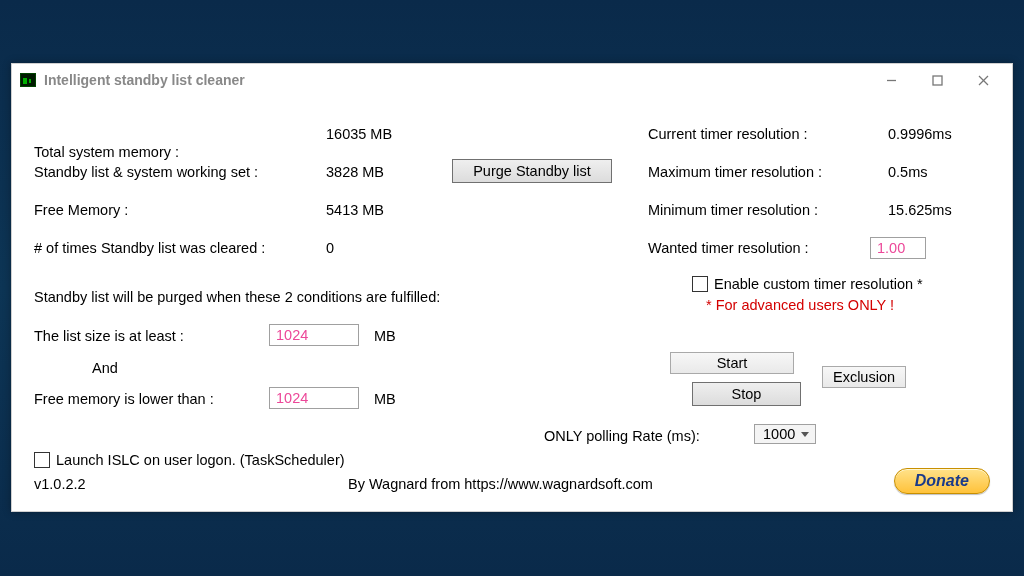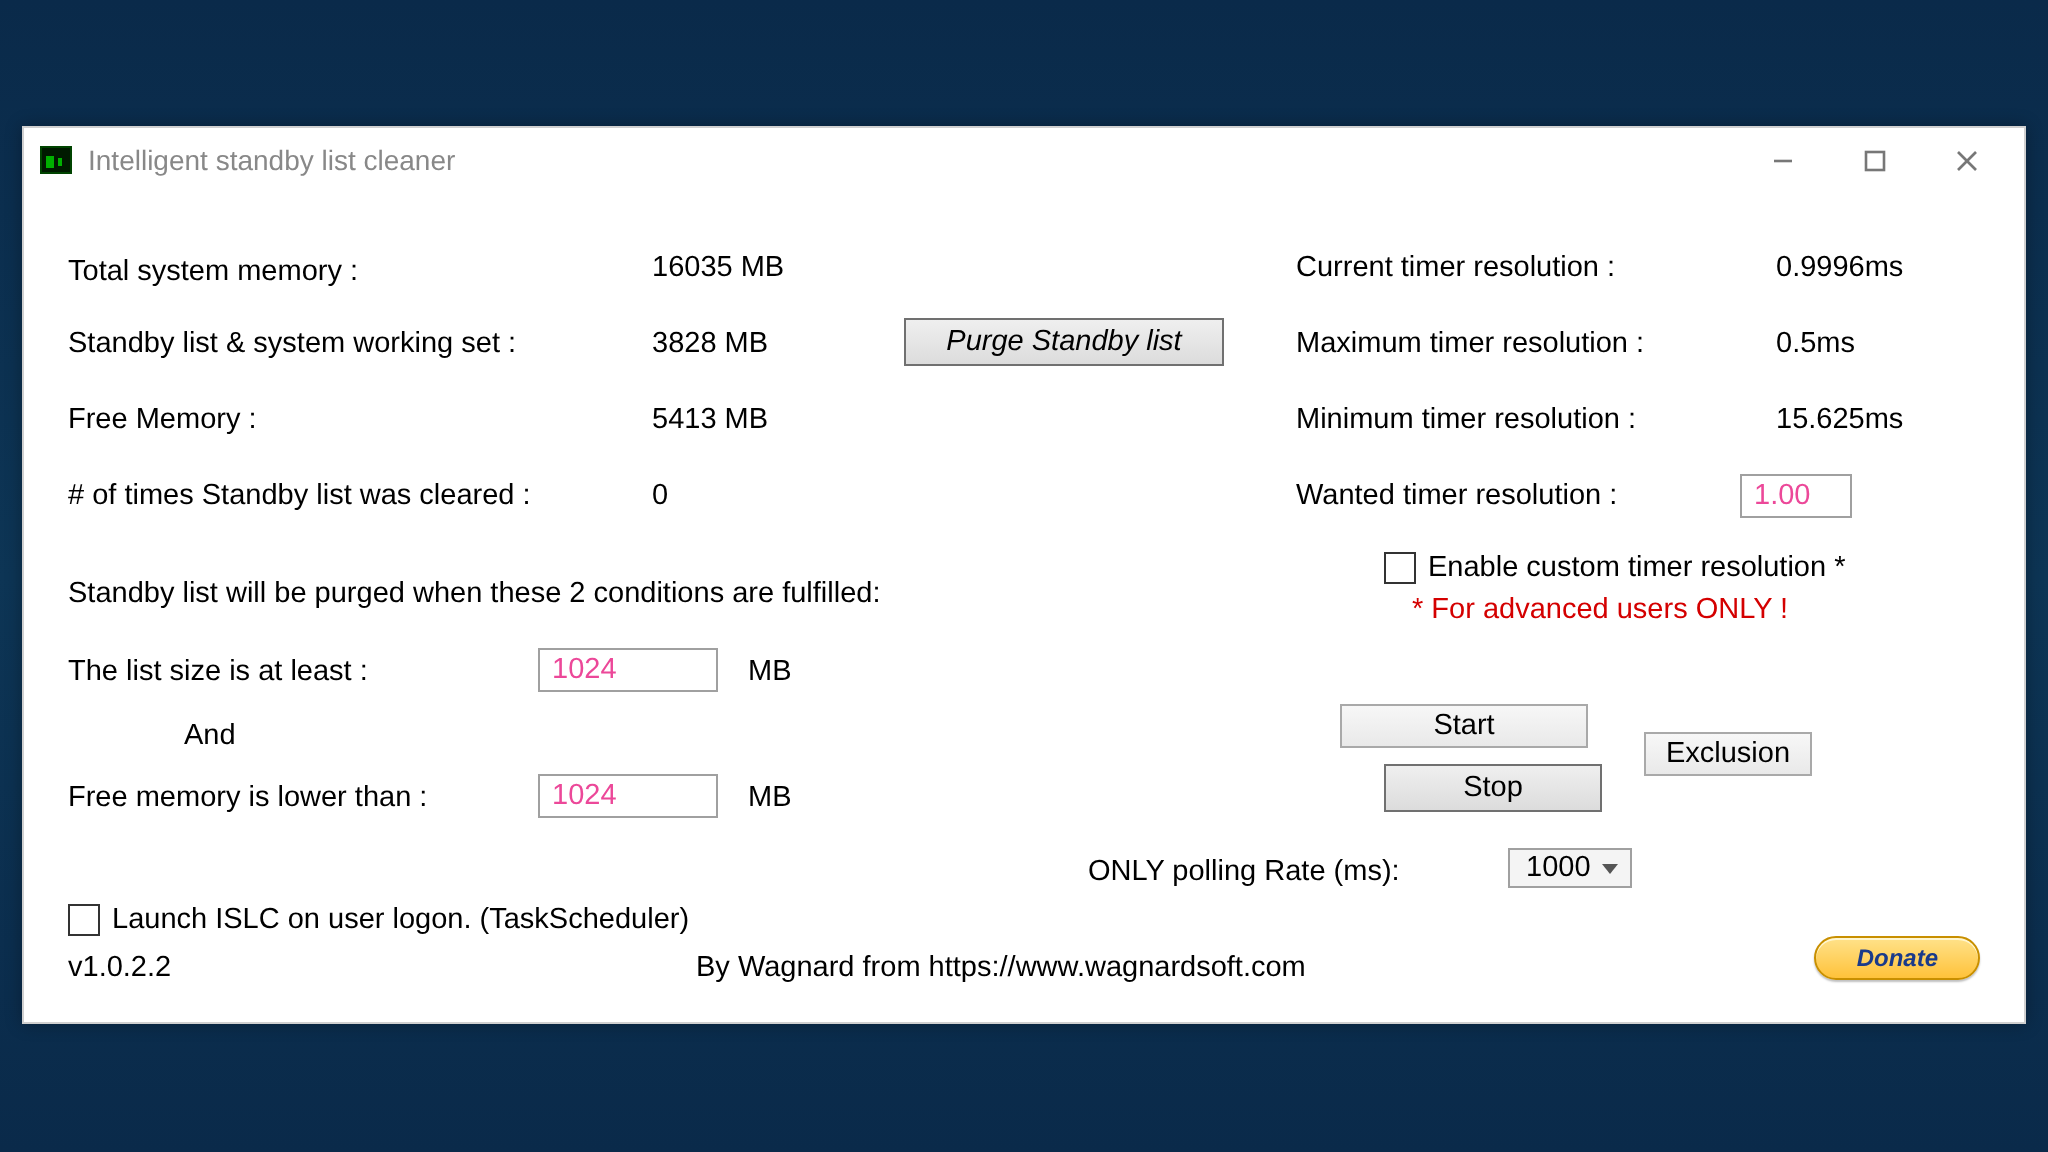"Intelligent standby list cleaner" .titlebar { font-weight: none -> bold }
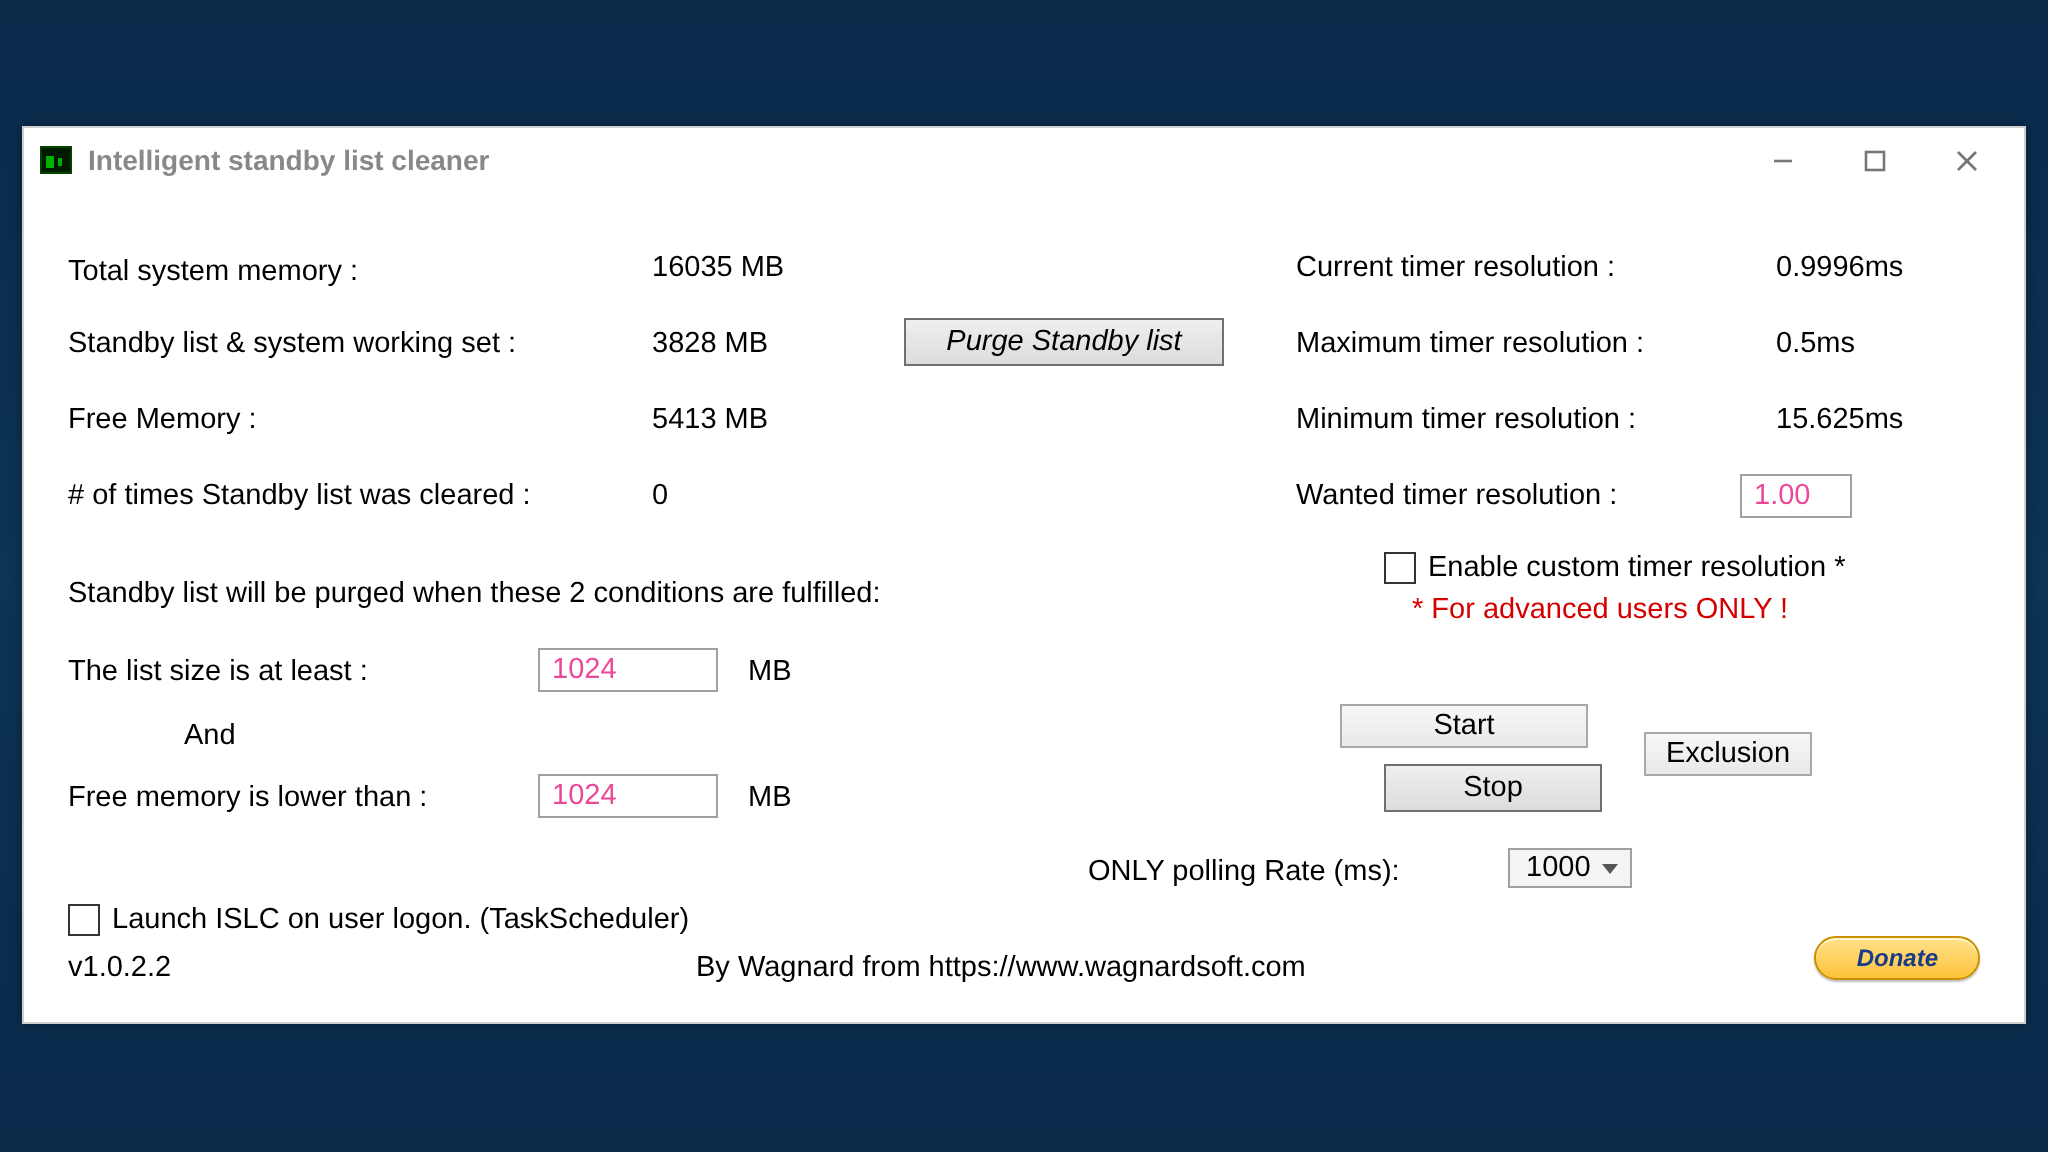"Total system memory :" div.row { top: 32px -> 48px }
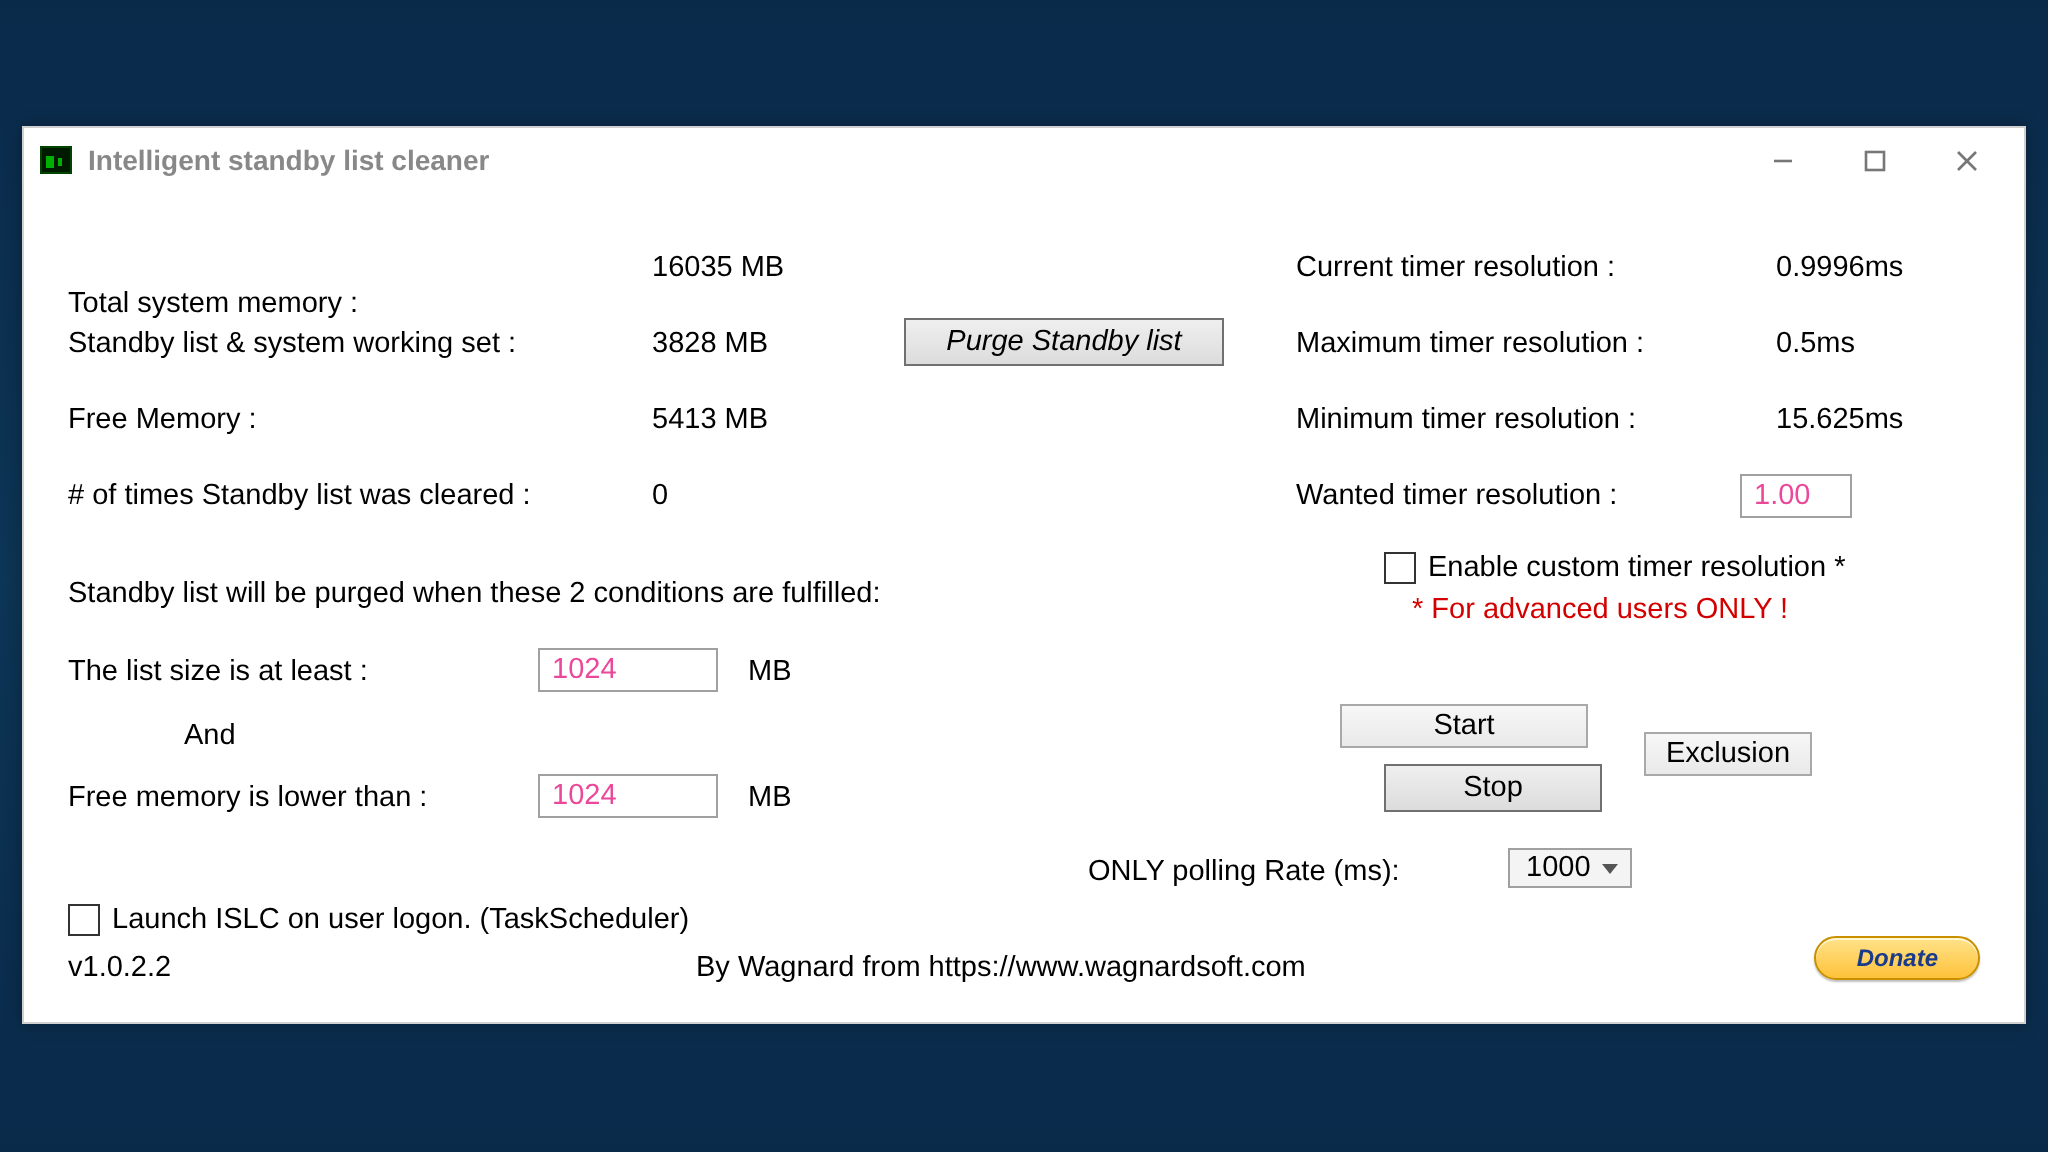"Purge Standby list" button.btn { font-style: italic -> none }
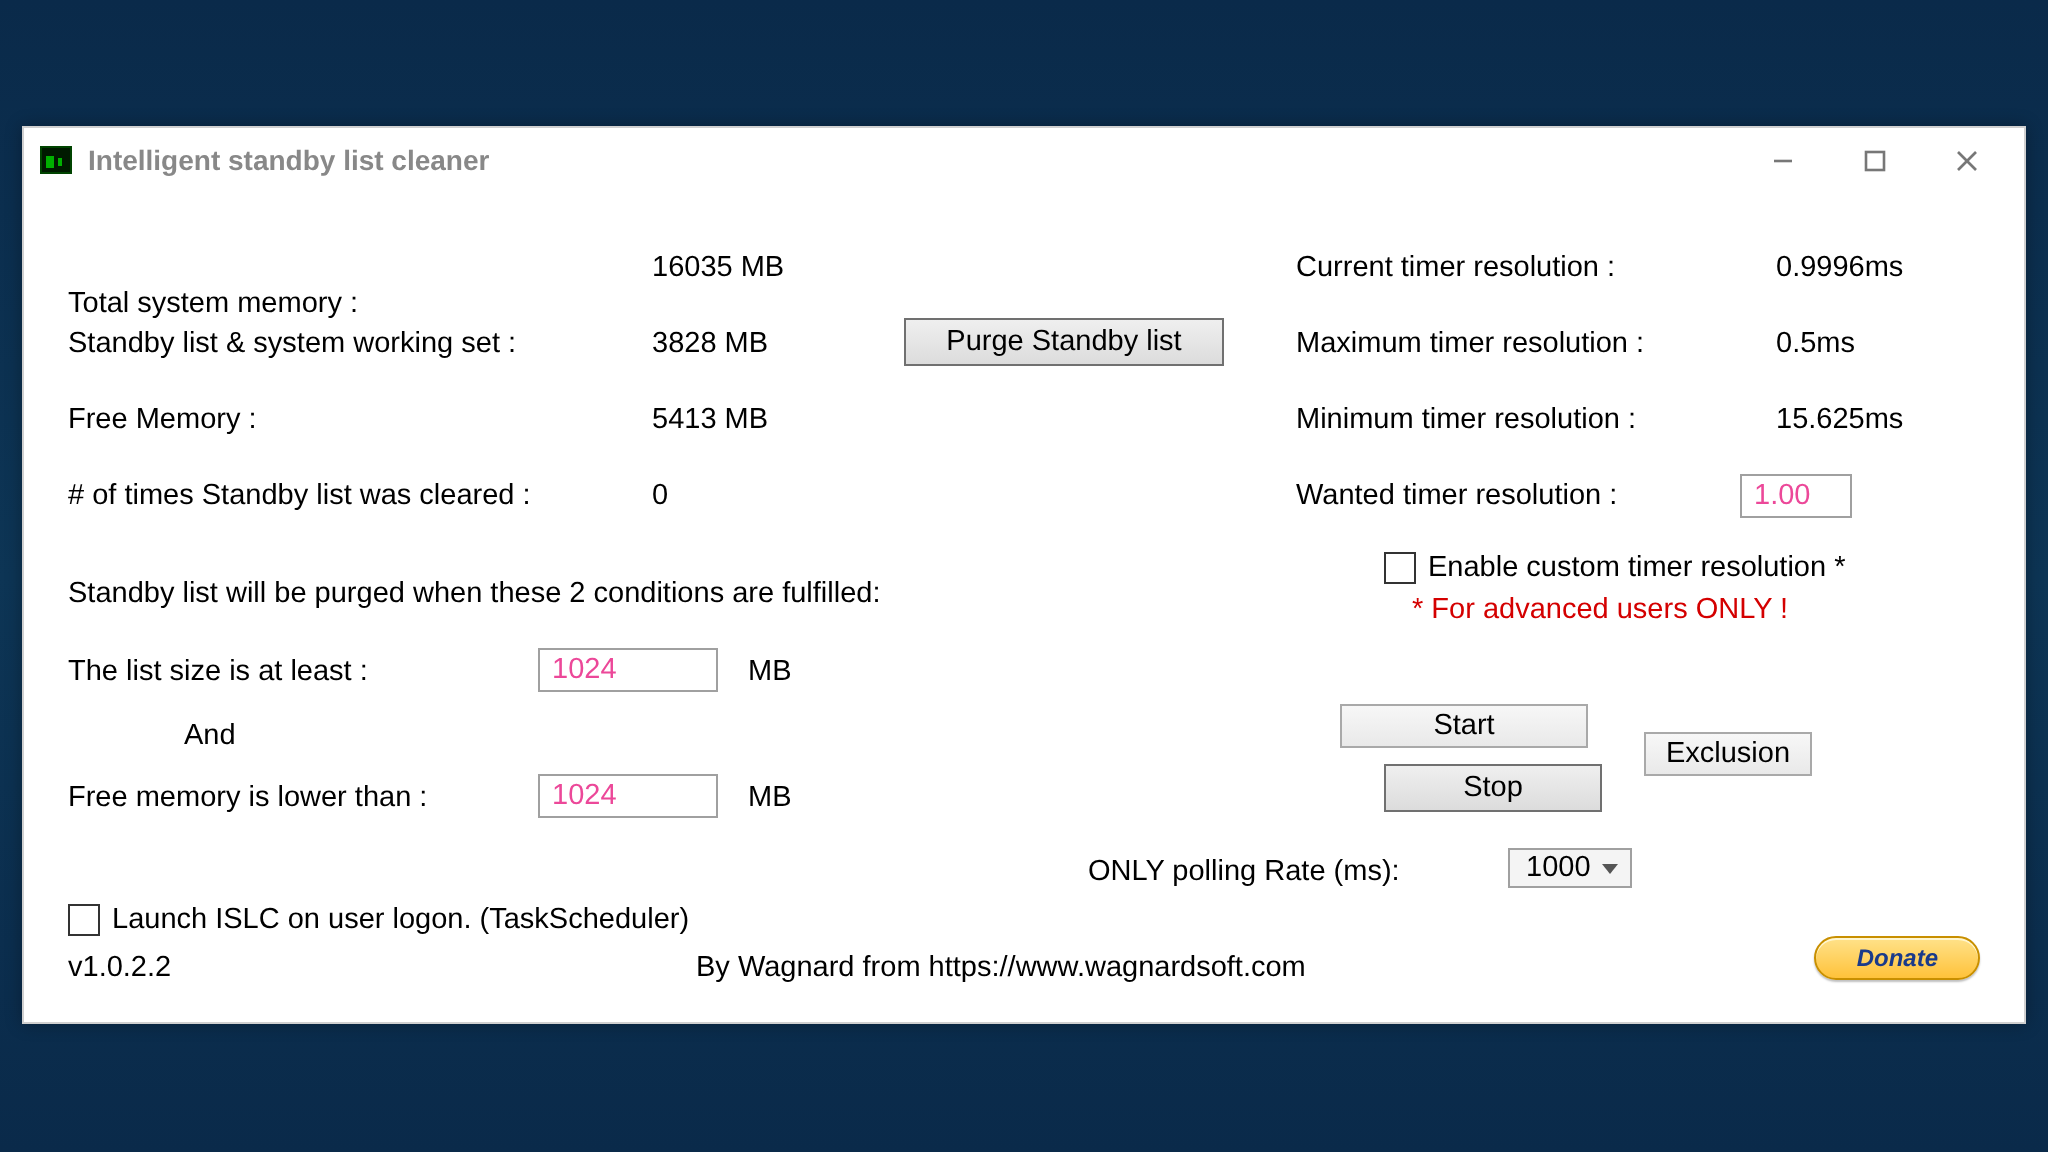"Donate" .donate { font-size: 12px -> 16px }
